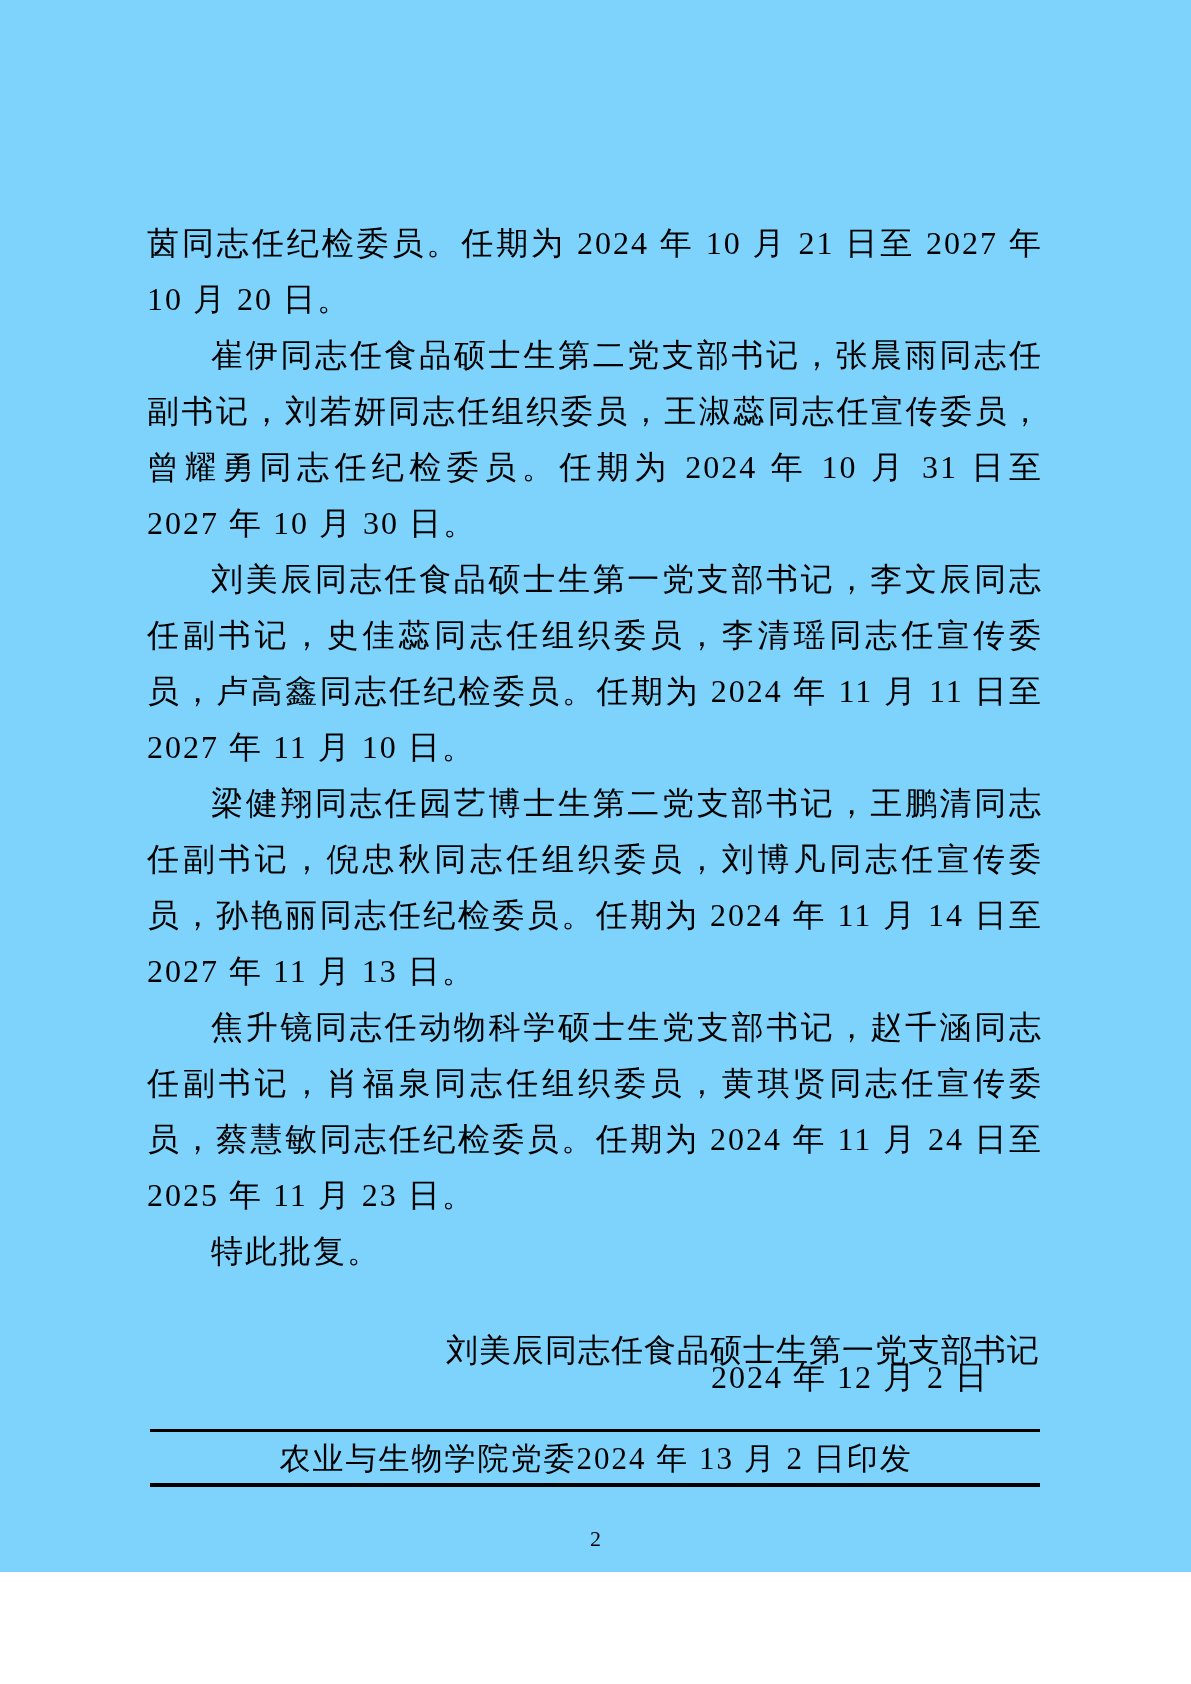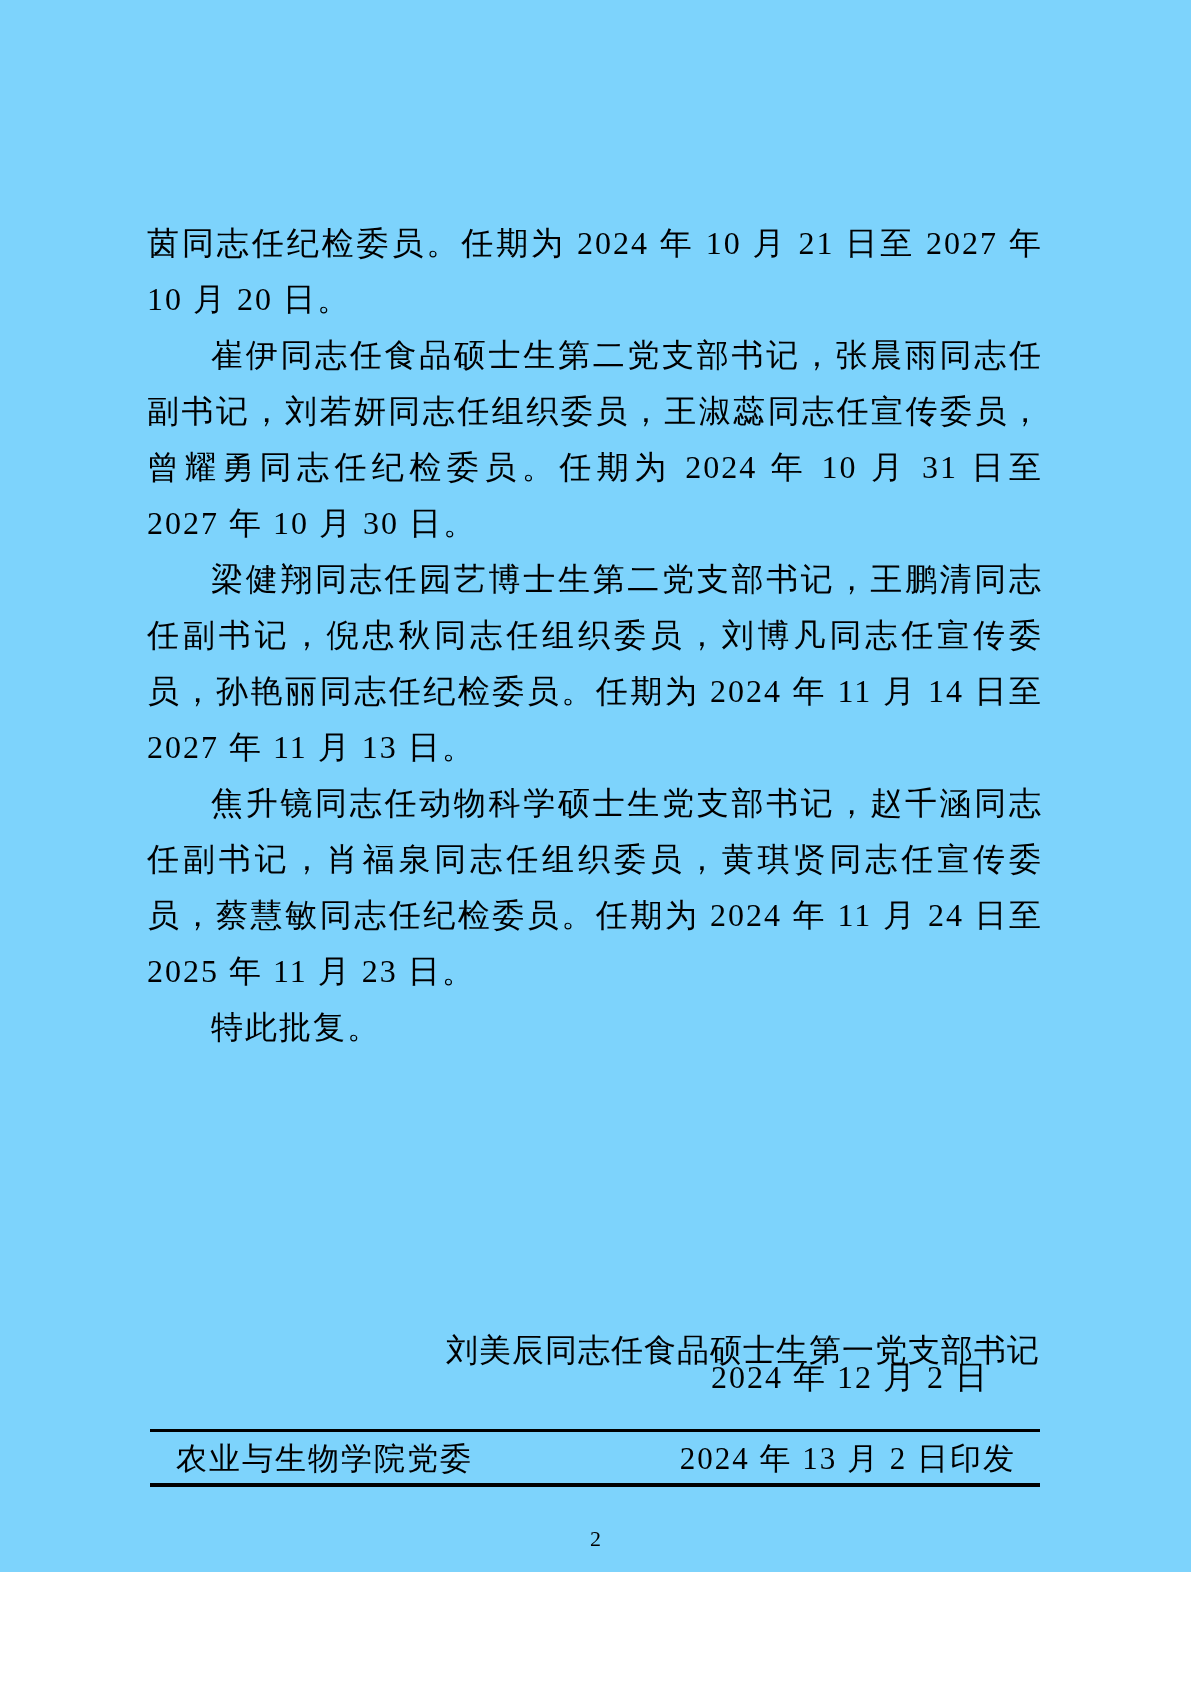"刘美辰同志任食品硕士生第一党支部书记，李文辰同志任副书记，史佳蕊同志任组织委员，" p.indent { html: none -> <p>刘美辰同志任食品硕士生第一党支部书记，李文辰同志任副书记，史佳蕊同志任组织委员，李清瑶同志任宣传委员，卢高鑫同志任纪检委员。任期为 2024 年 11 月 11 日至 2027 年 11 月 10 日。</p> }
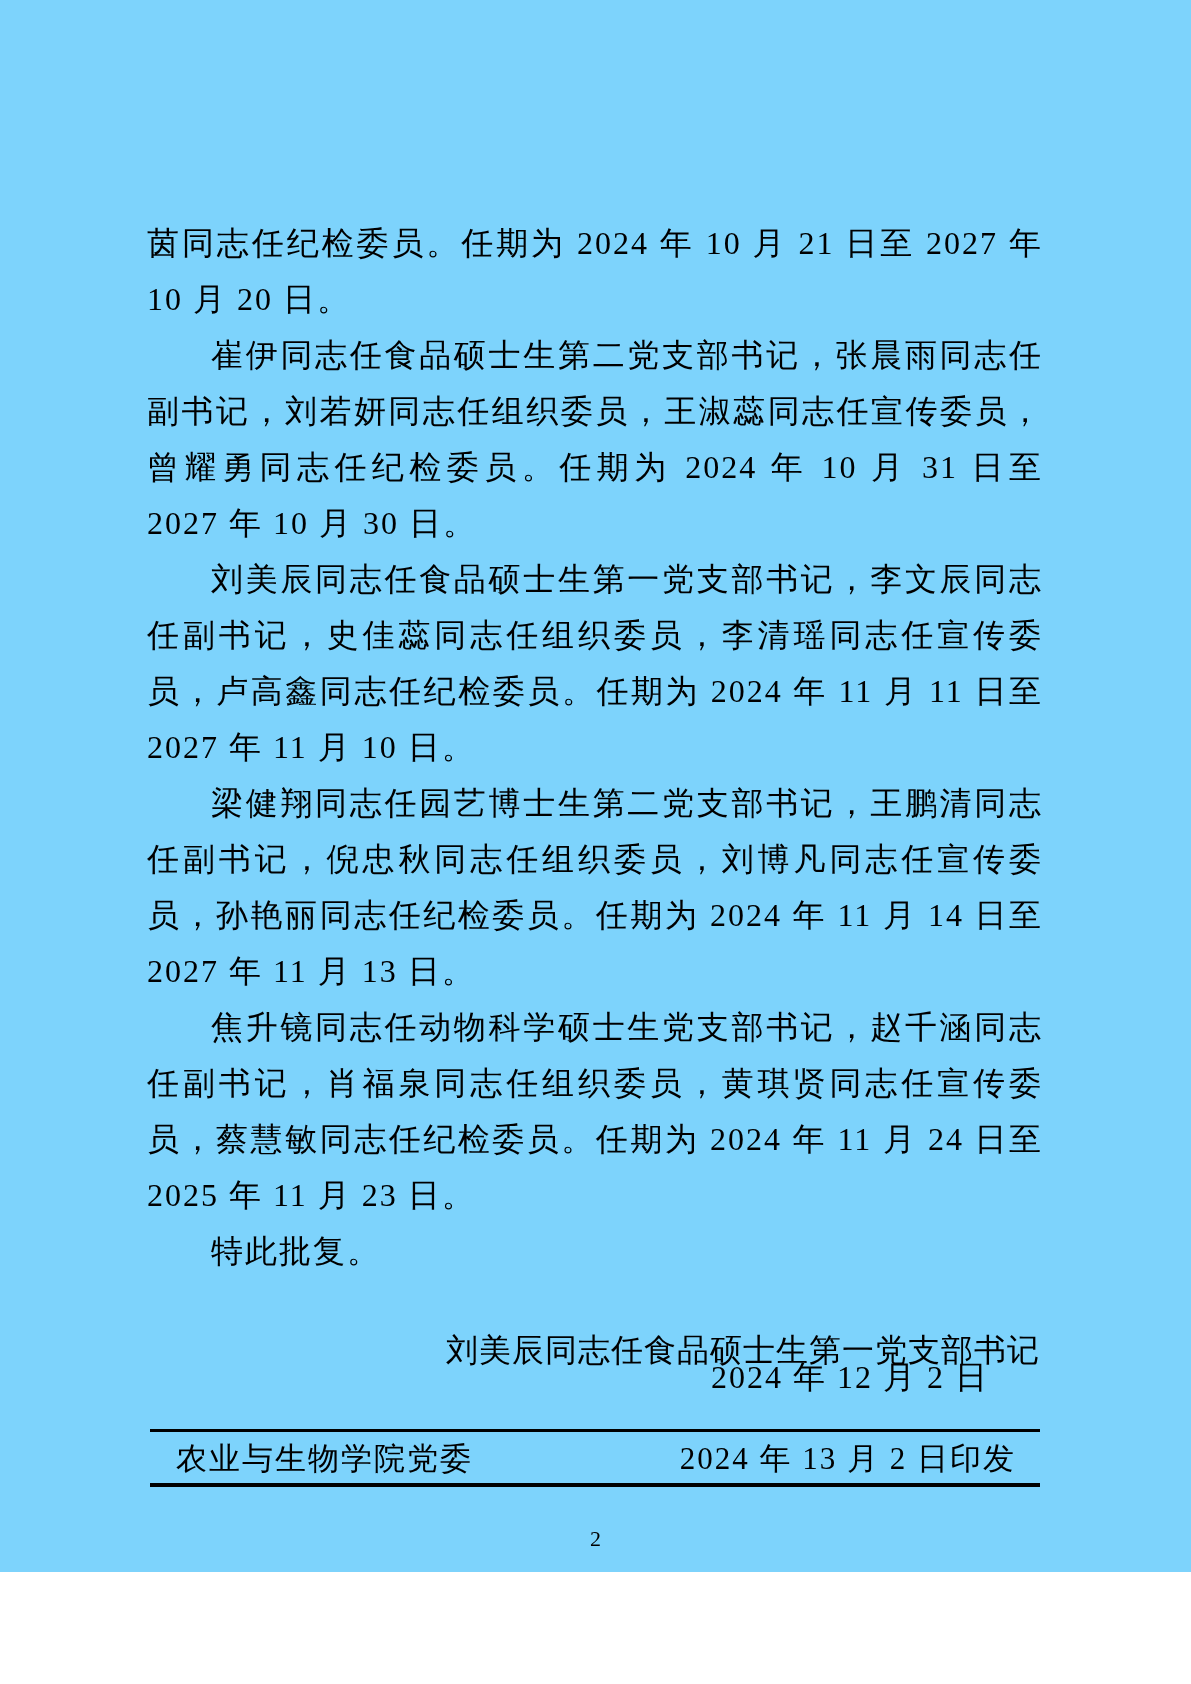"农业与生物学院党委" .footer-row { justify-content: space-between -> center }
